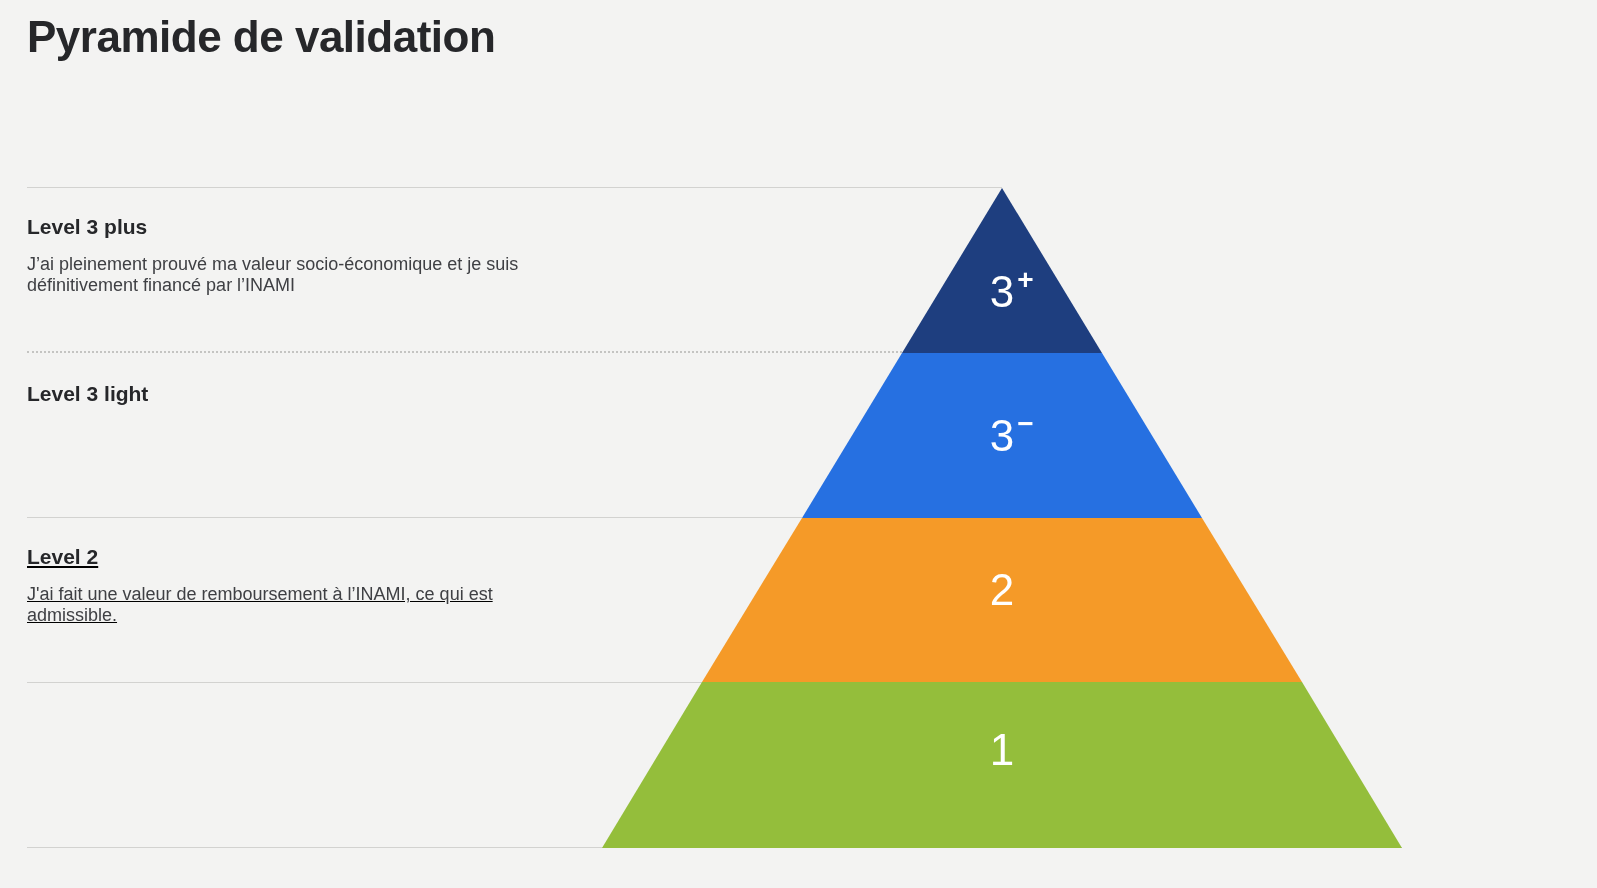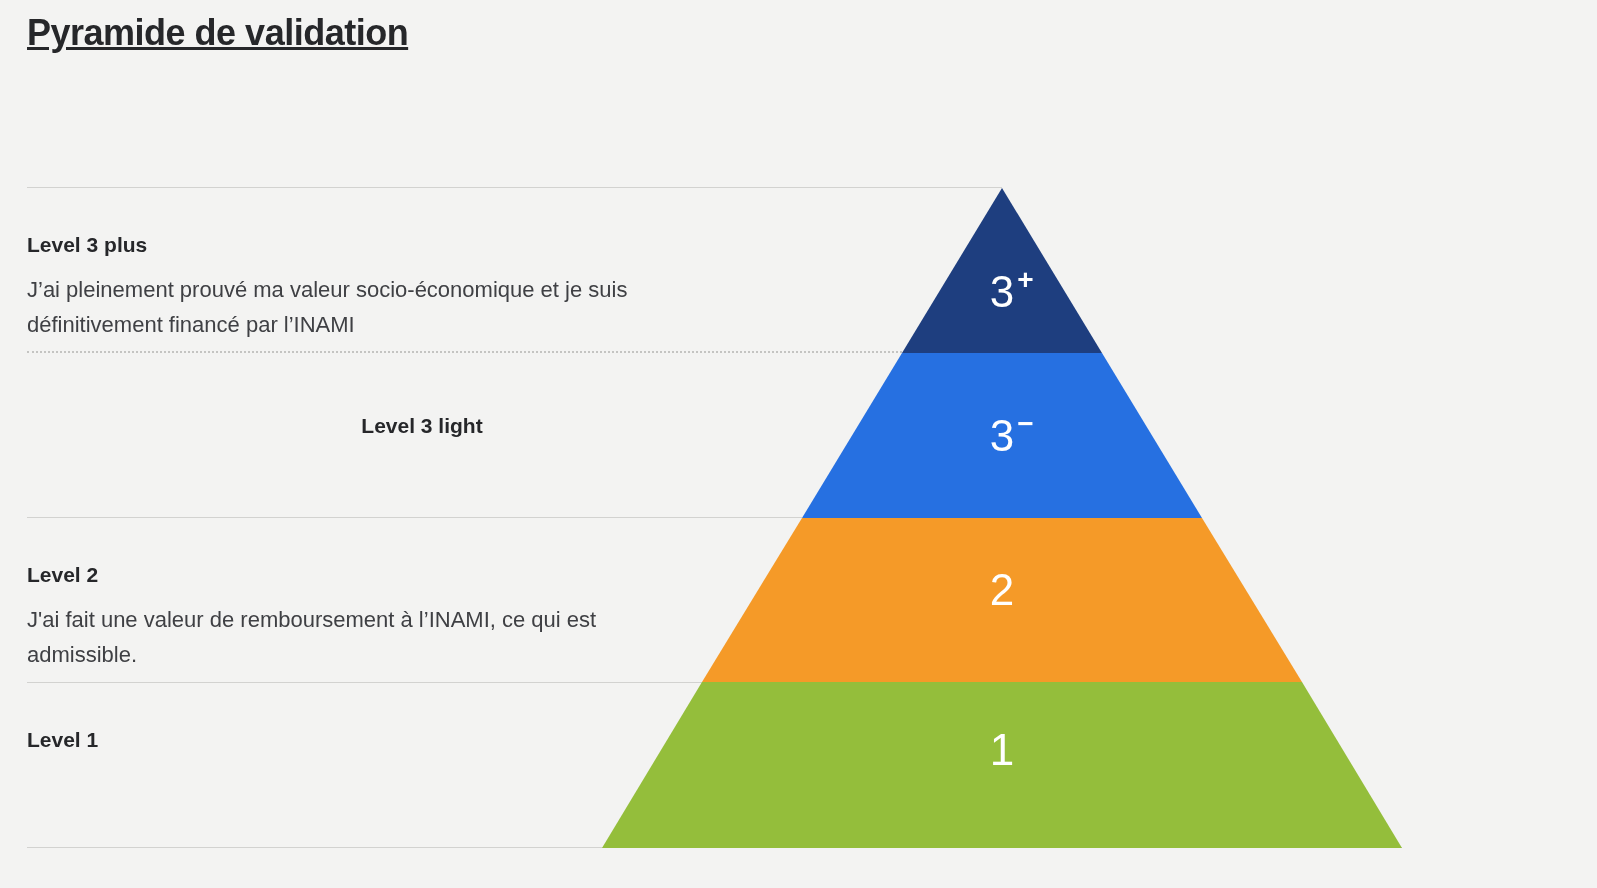"Pyramide de validation" .page-title { font-size: 36px -> 44px; text-decoration: underline -> none }
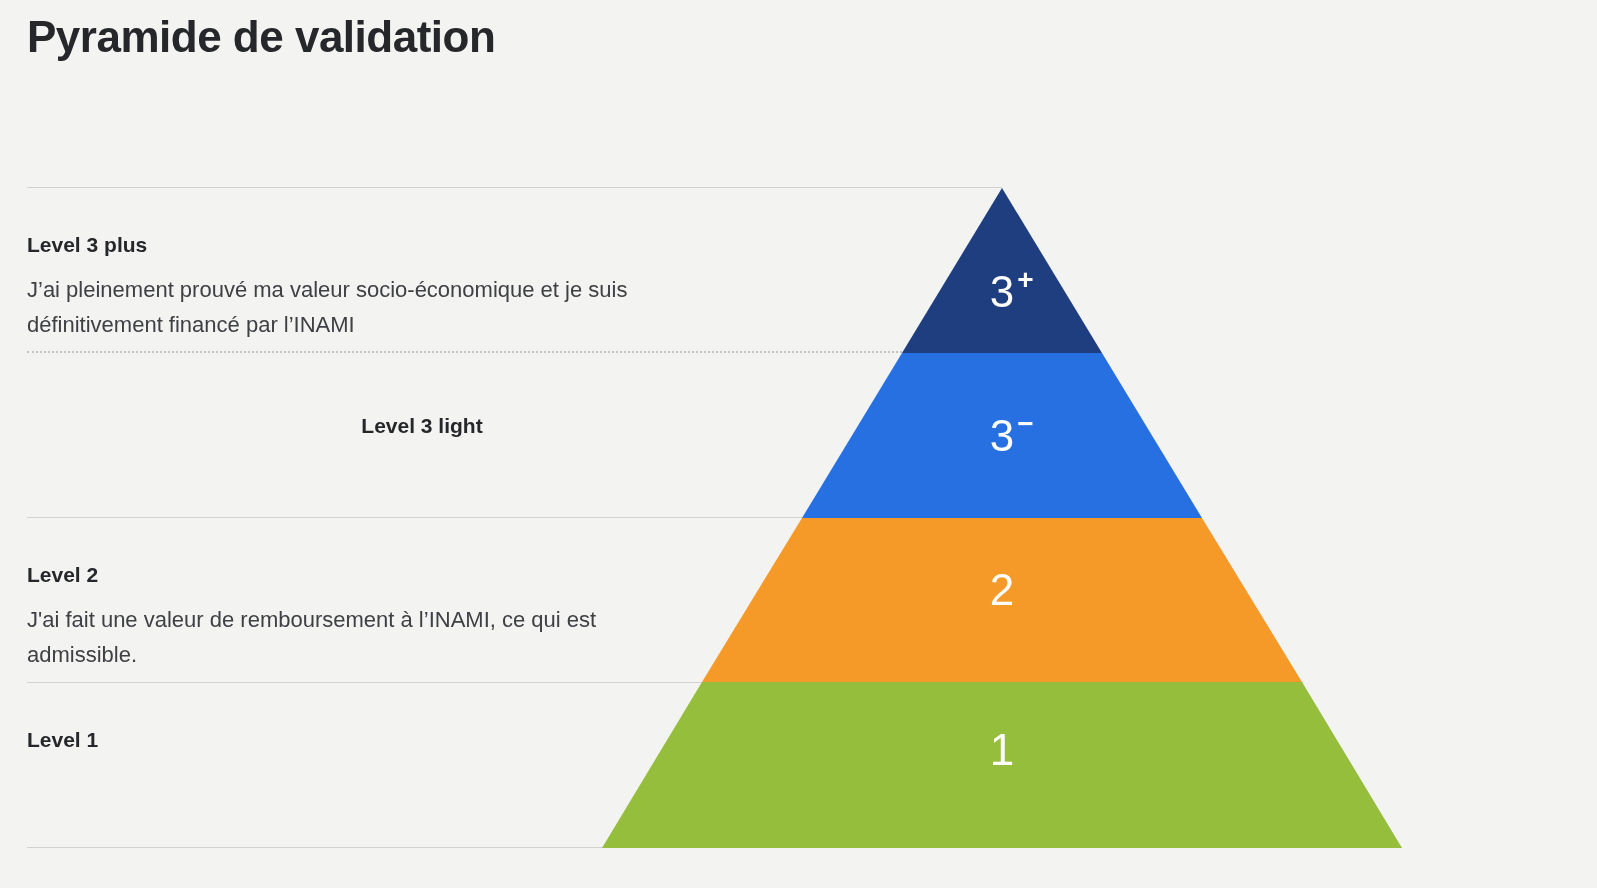"Level 3 plus" .level-row { padding-top: 46px -> 28px }
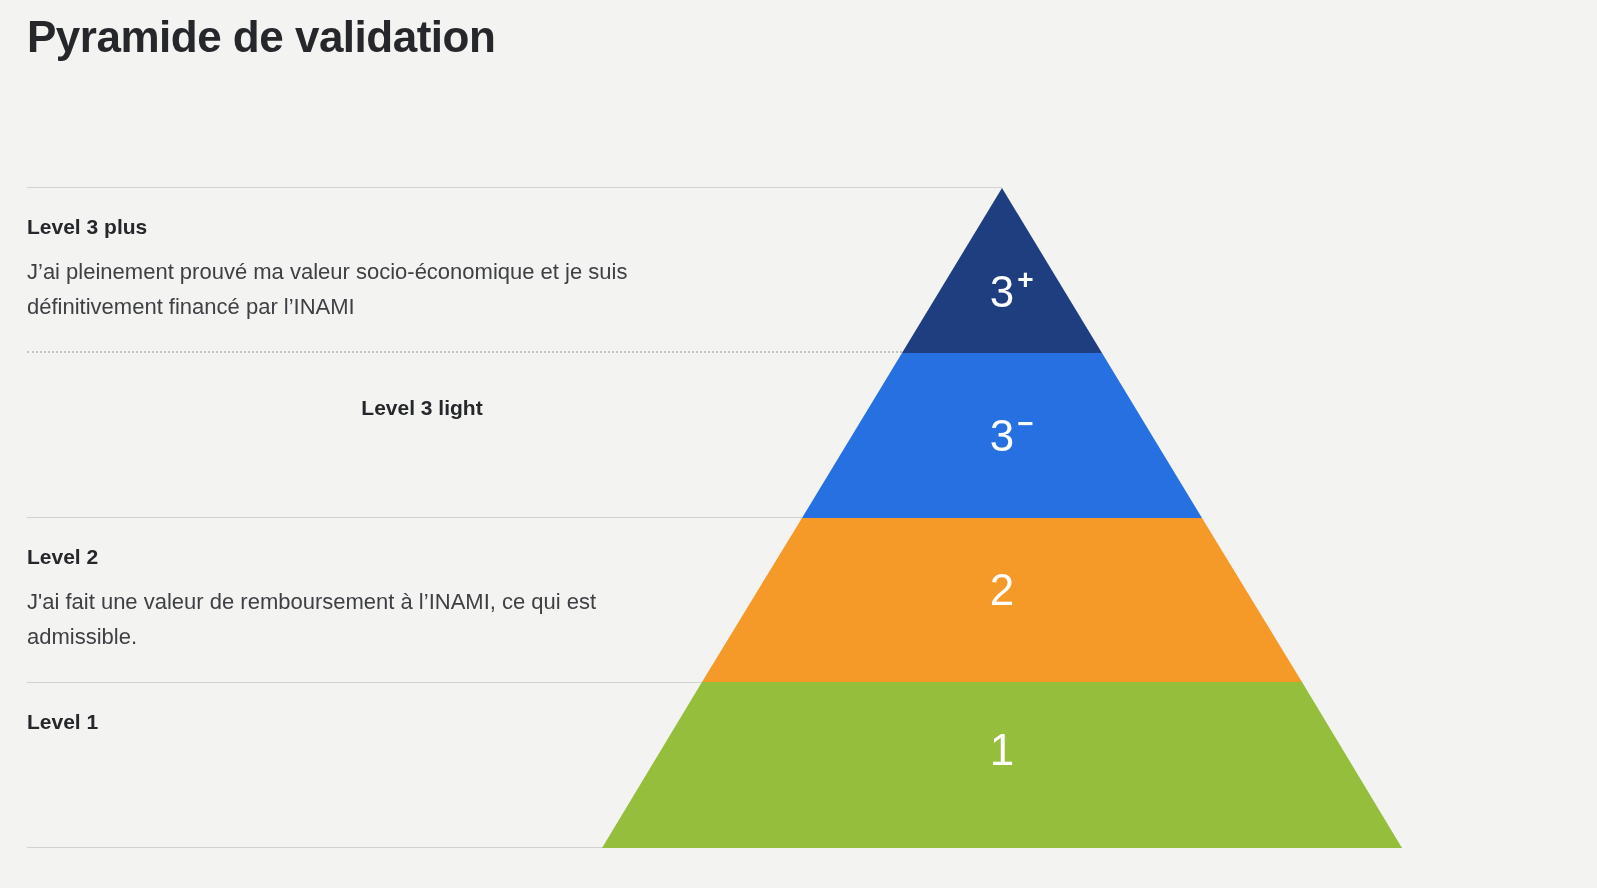"J’ai pleinement prouvé ma valeur" .level-desc { font-size: 22px -> 18px; line-height: 35px -> 21px }
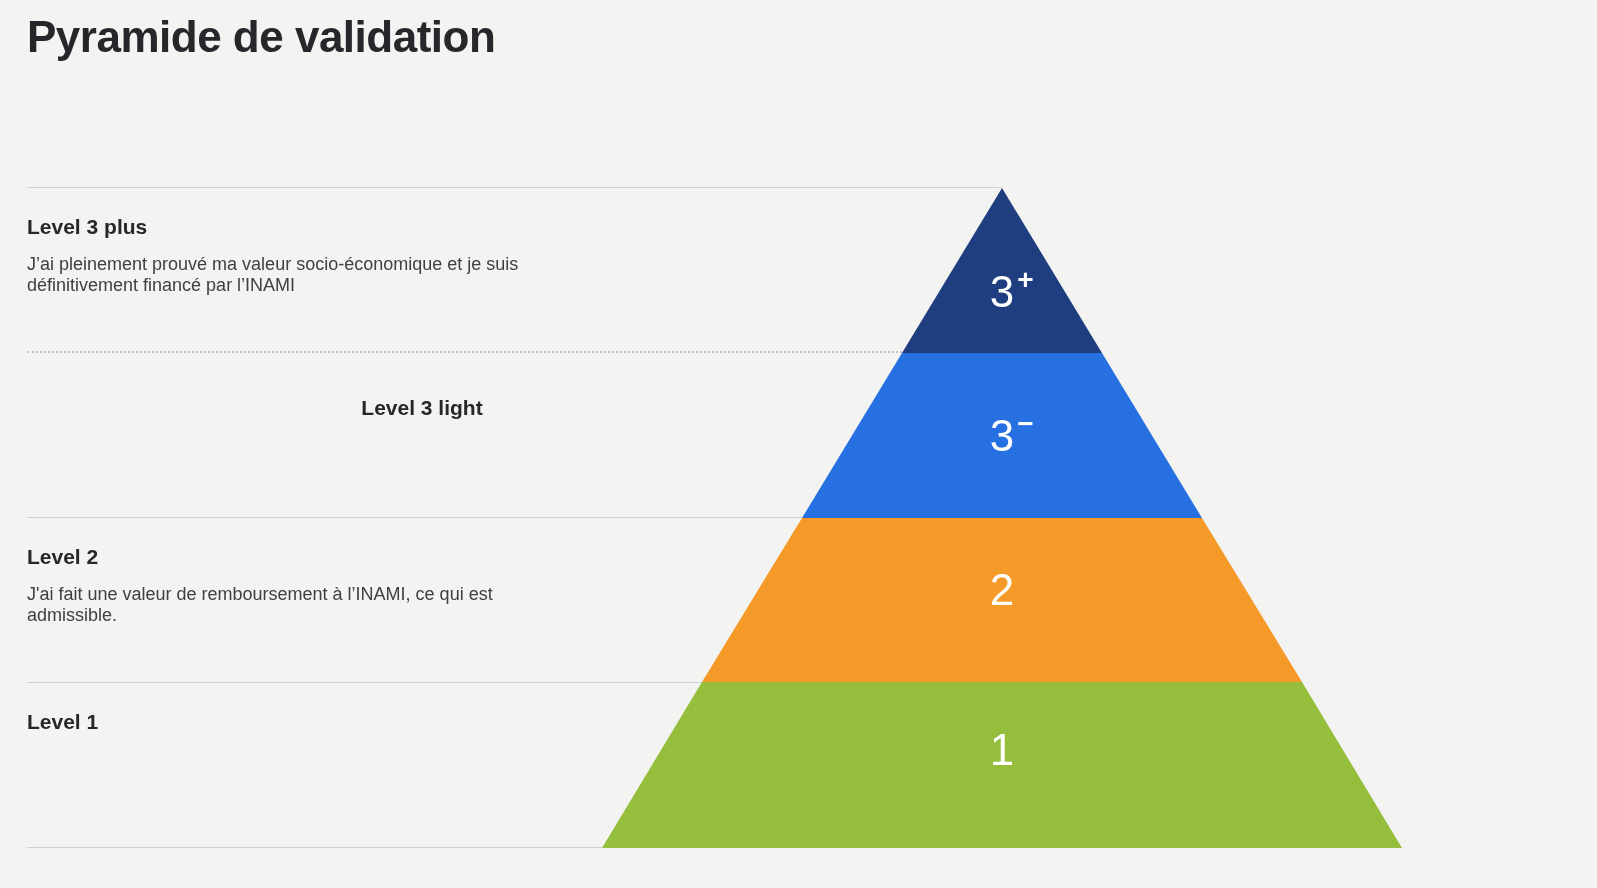"Level 3 light" div.level-row { text-align: center -> none; top: 368px -> 354px }
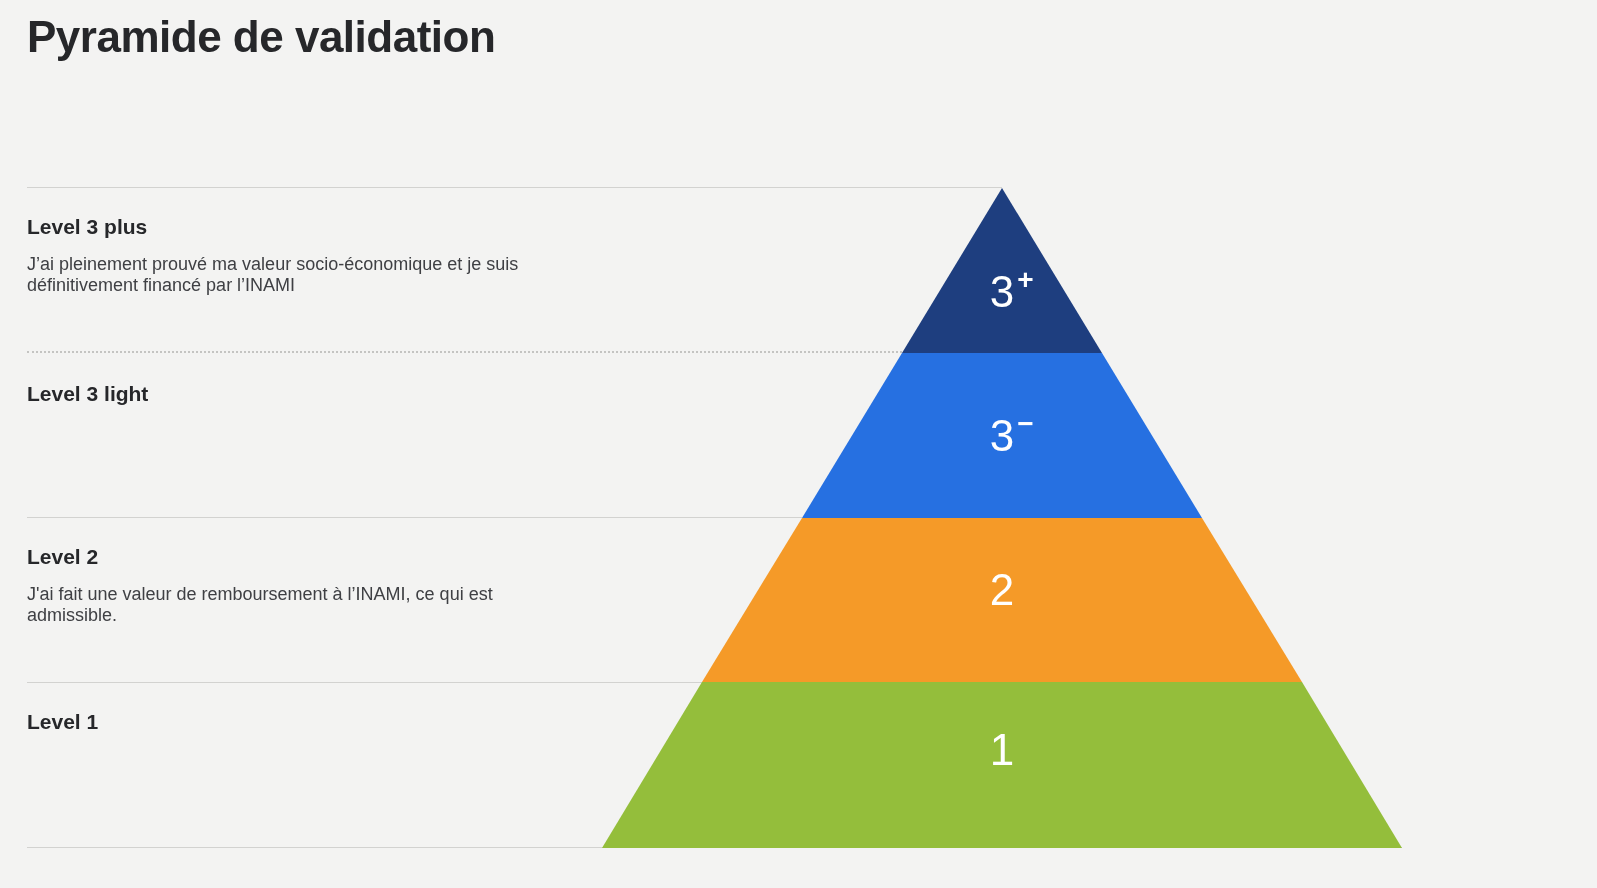"Level 2" div.level-row { text-decoration: none -> underline }
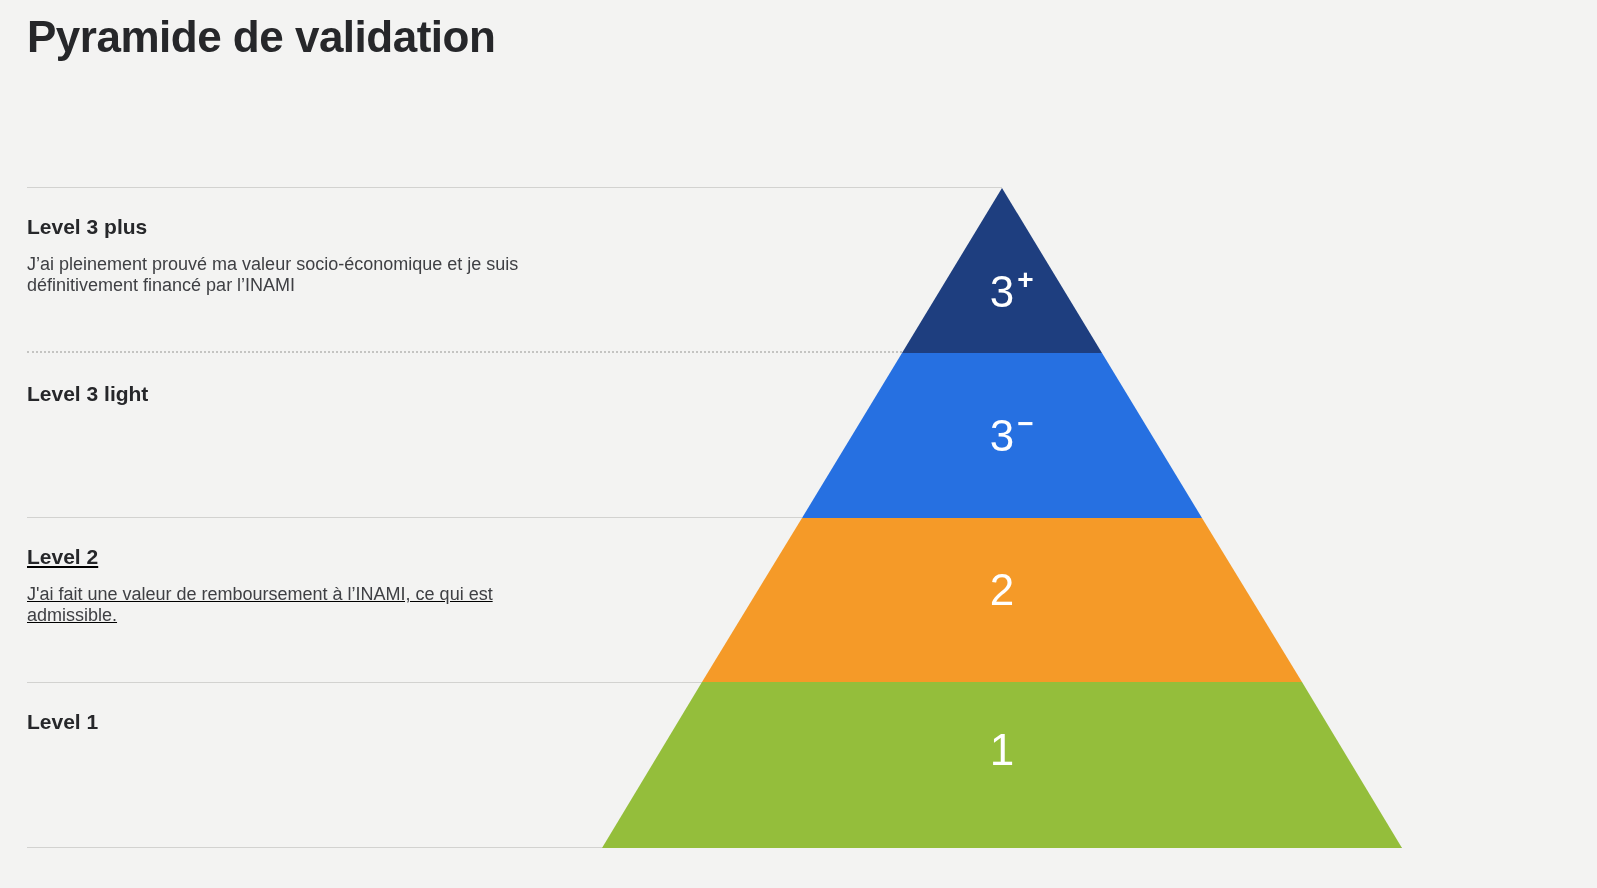"Level 1" div.level-name { html: <div>Level 1</div> -> none }
